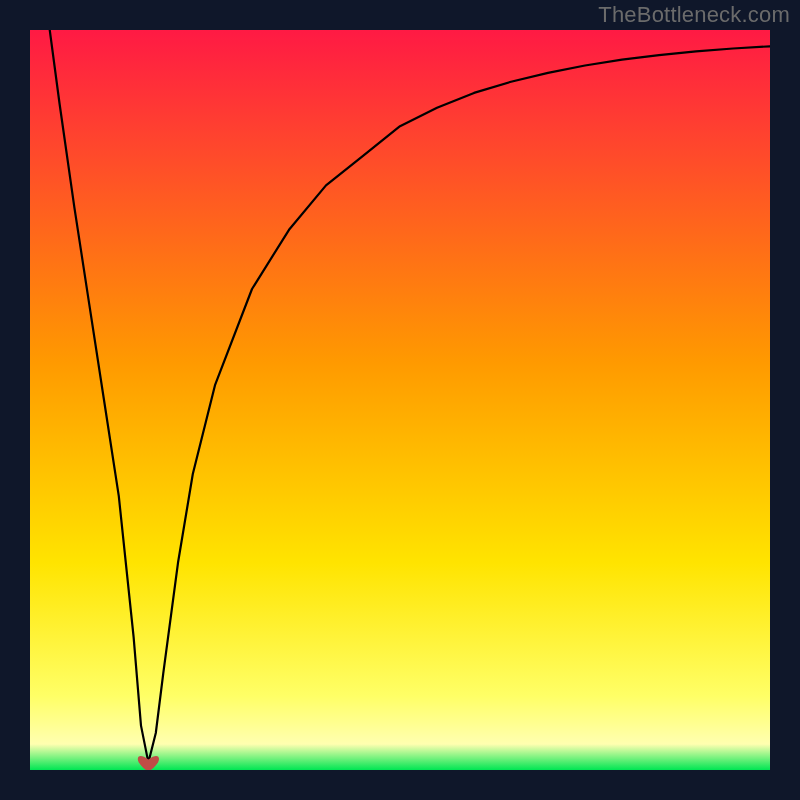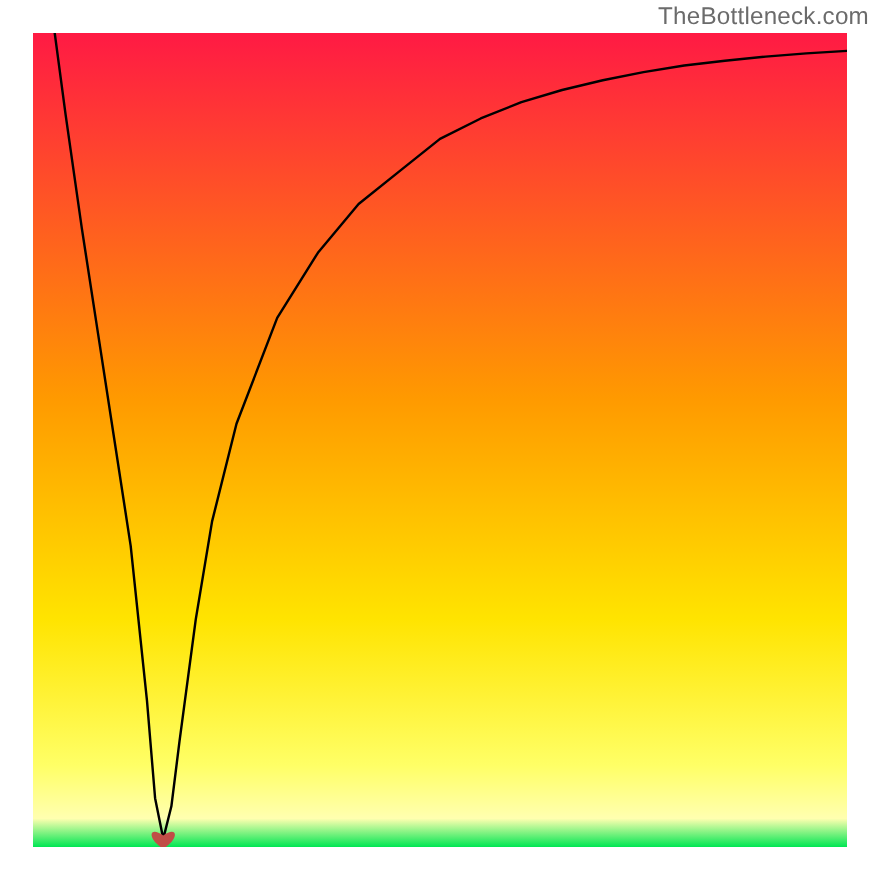"TheBottleneck.com" .outer { background: #ffffff -> #0f172a }
